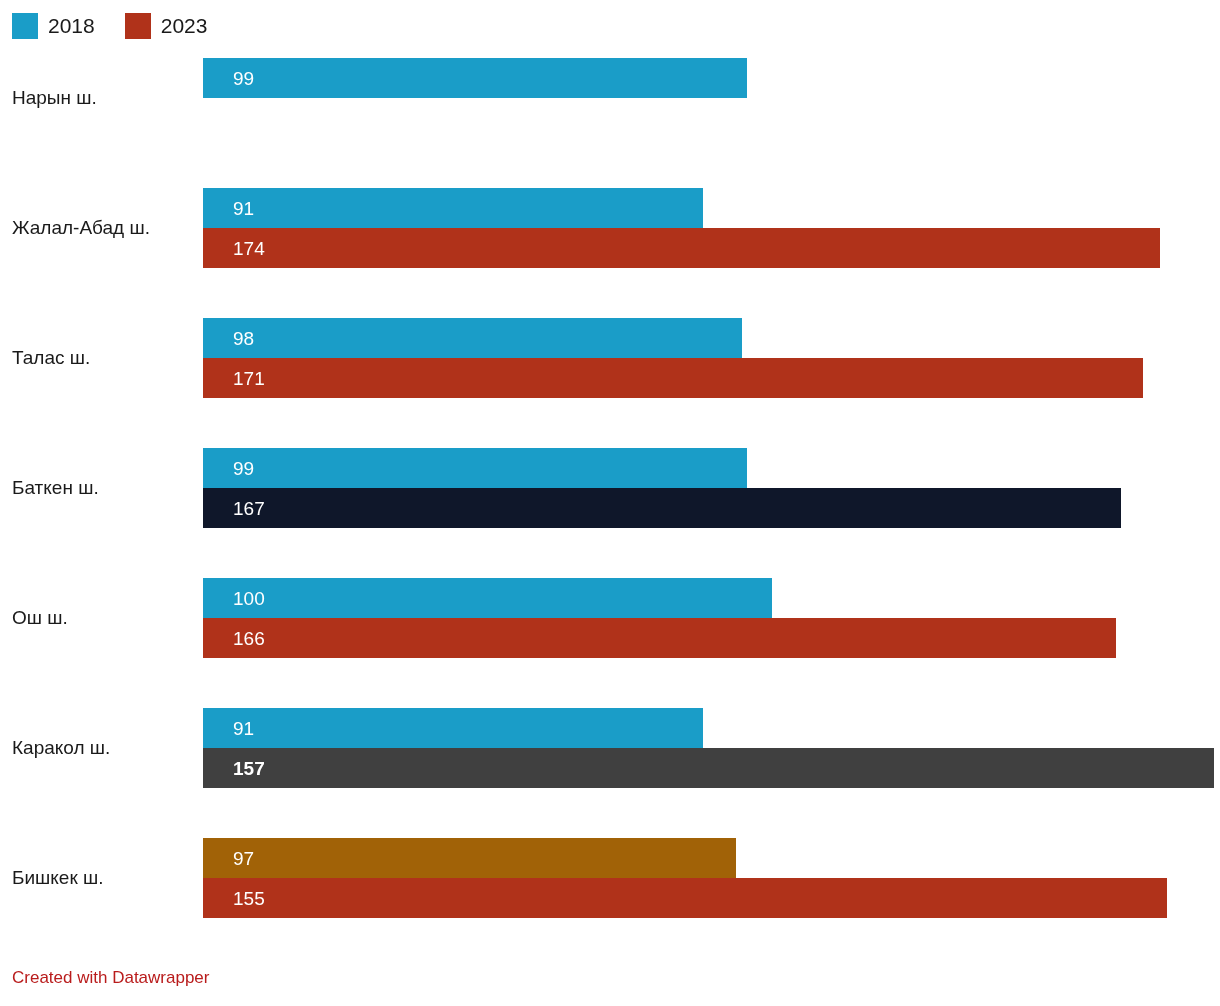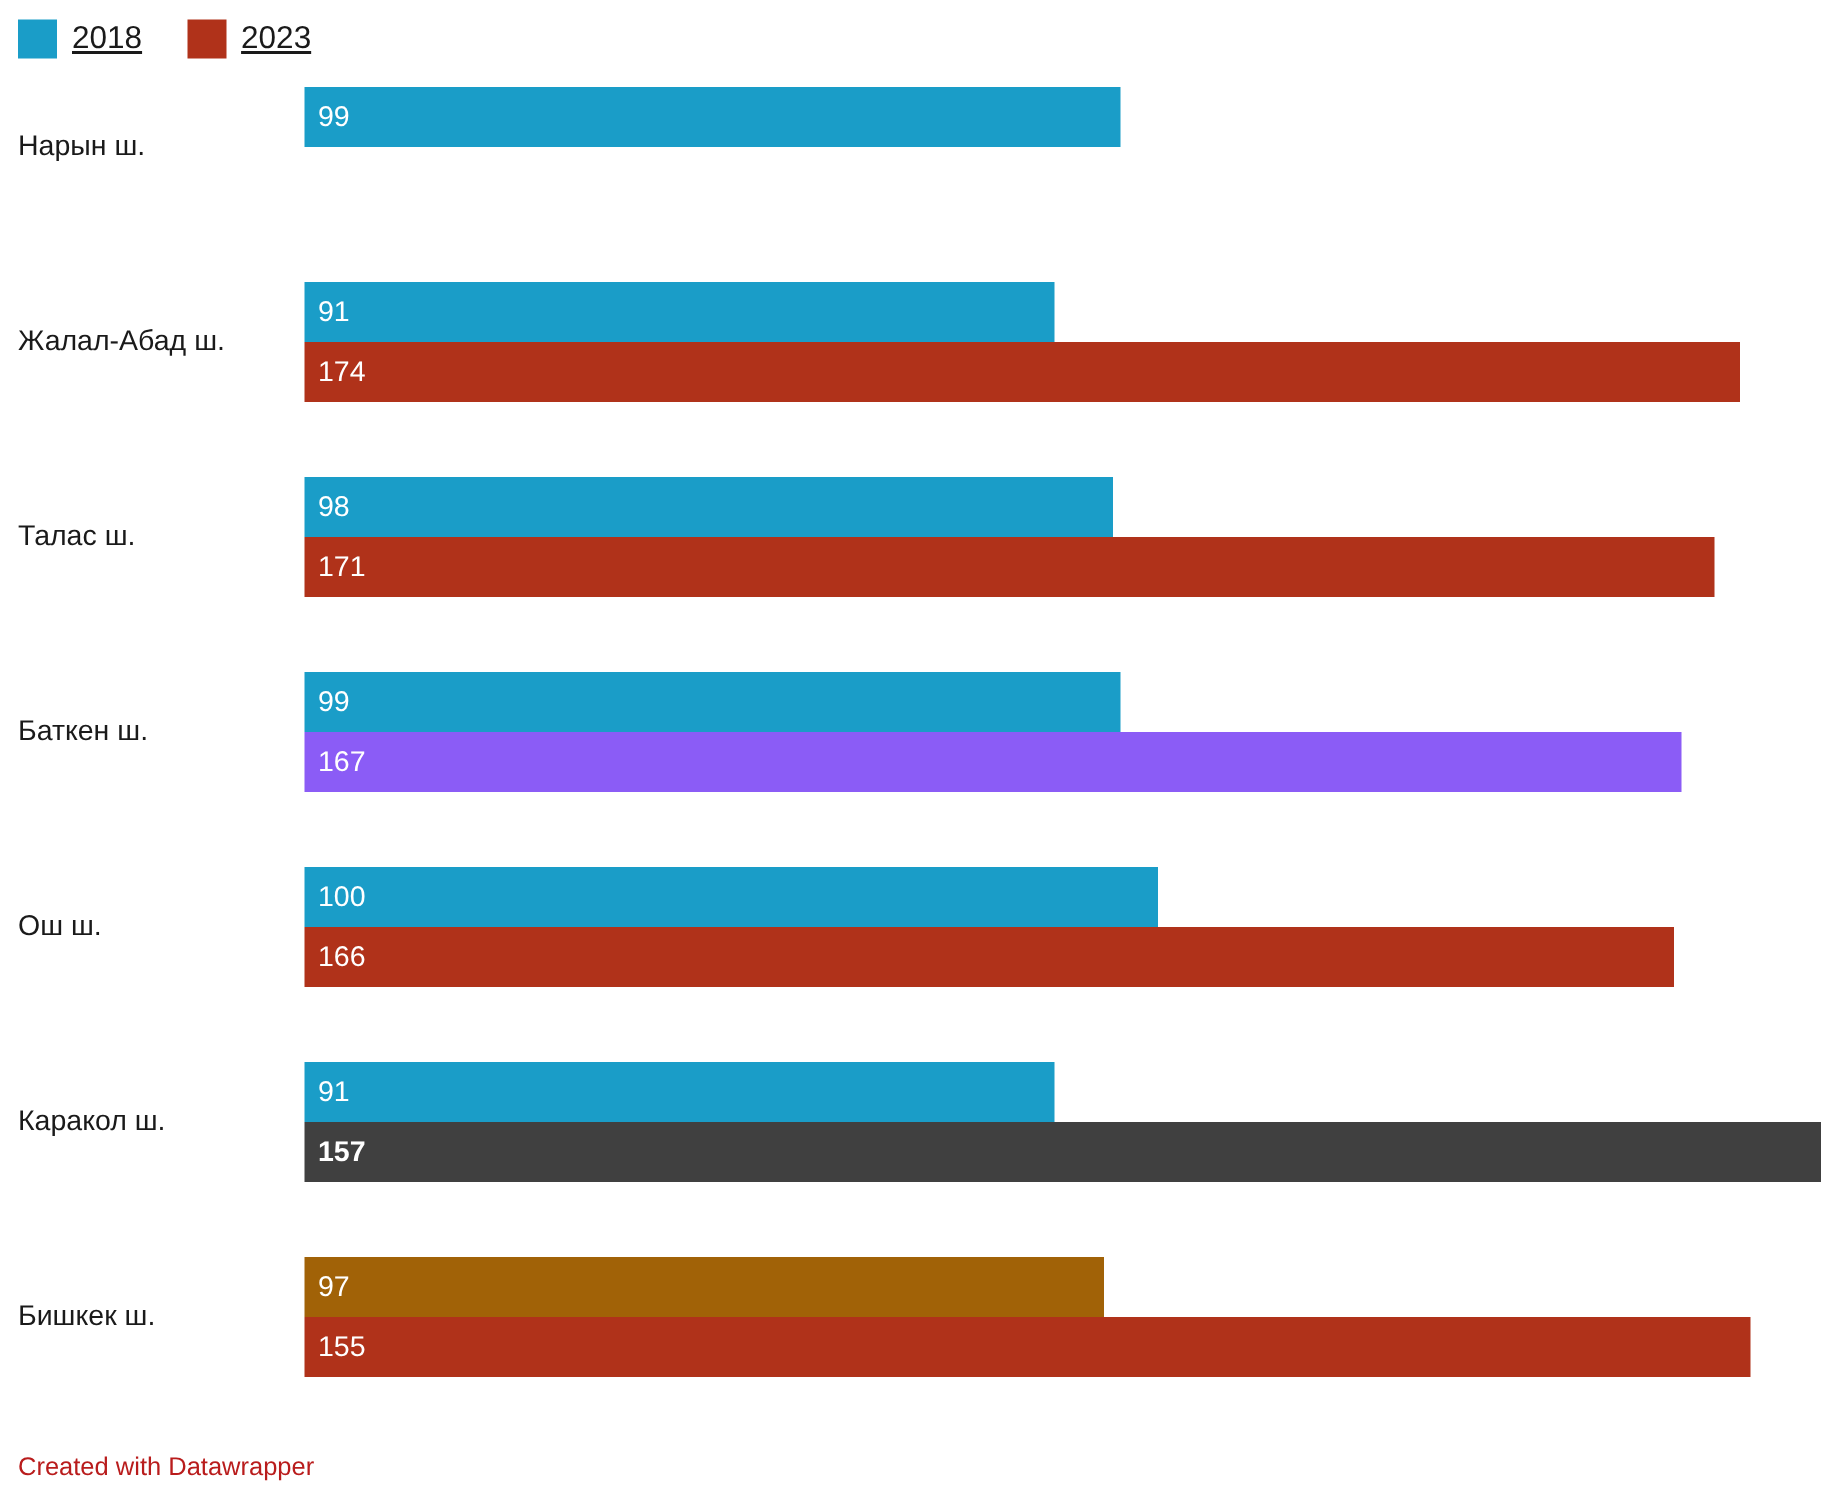"2018" .legend-label { text-decoration: underline -> none }
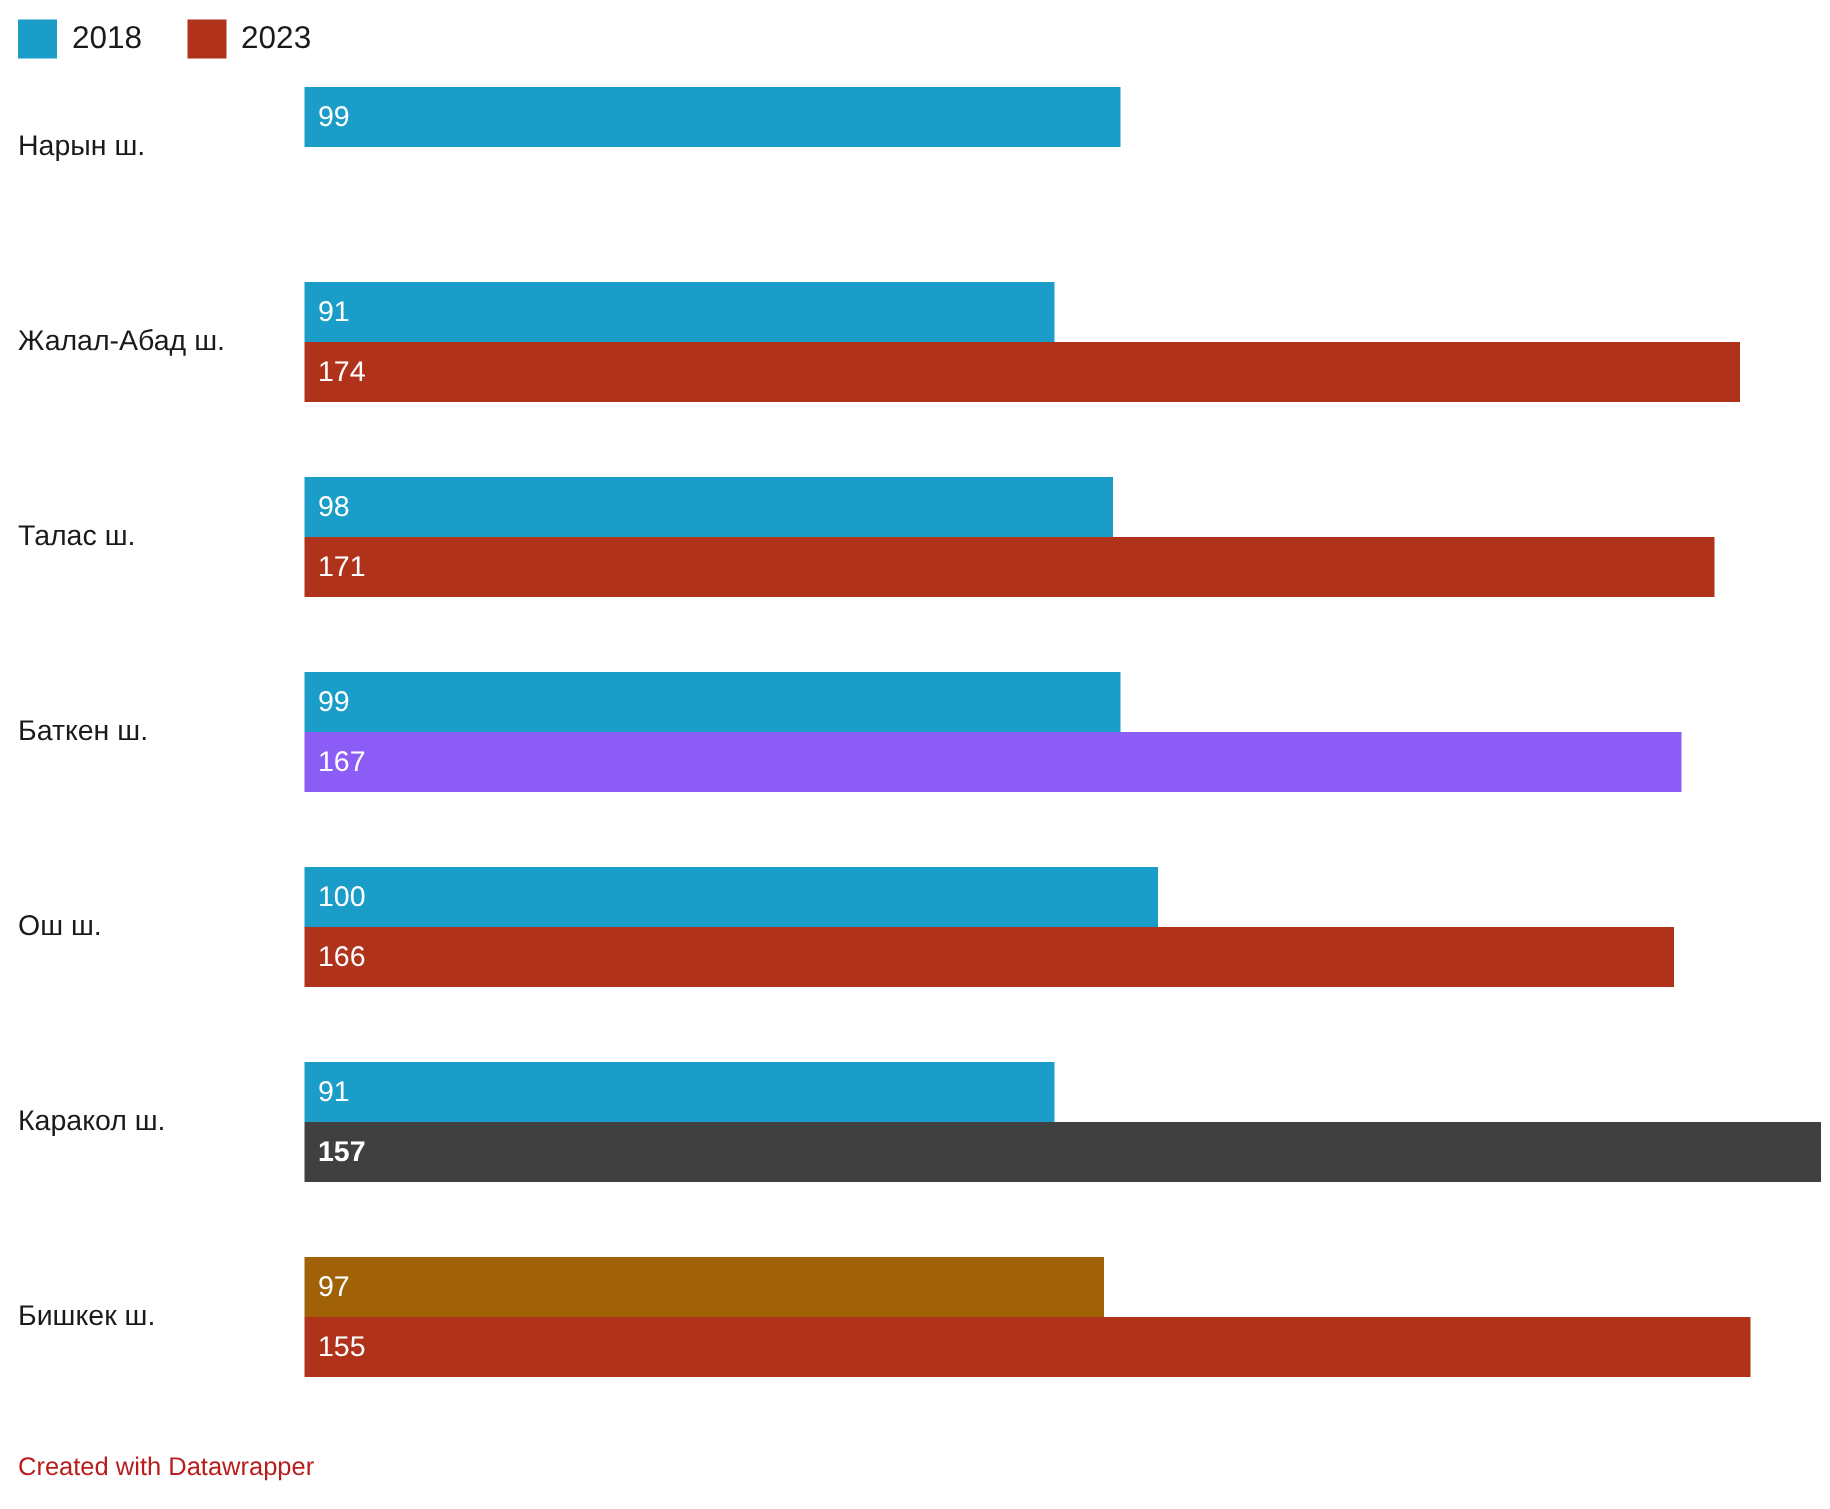"99" .bar { padding-left: none -> 21px }
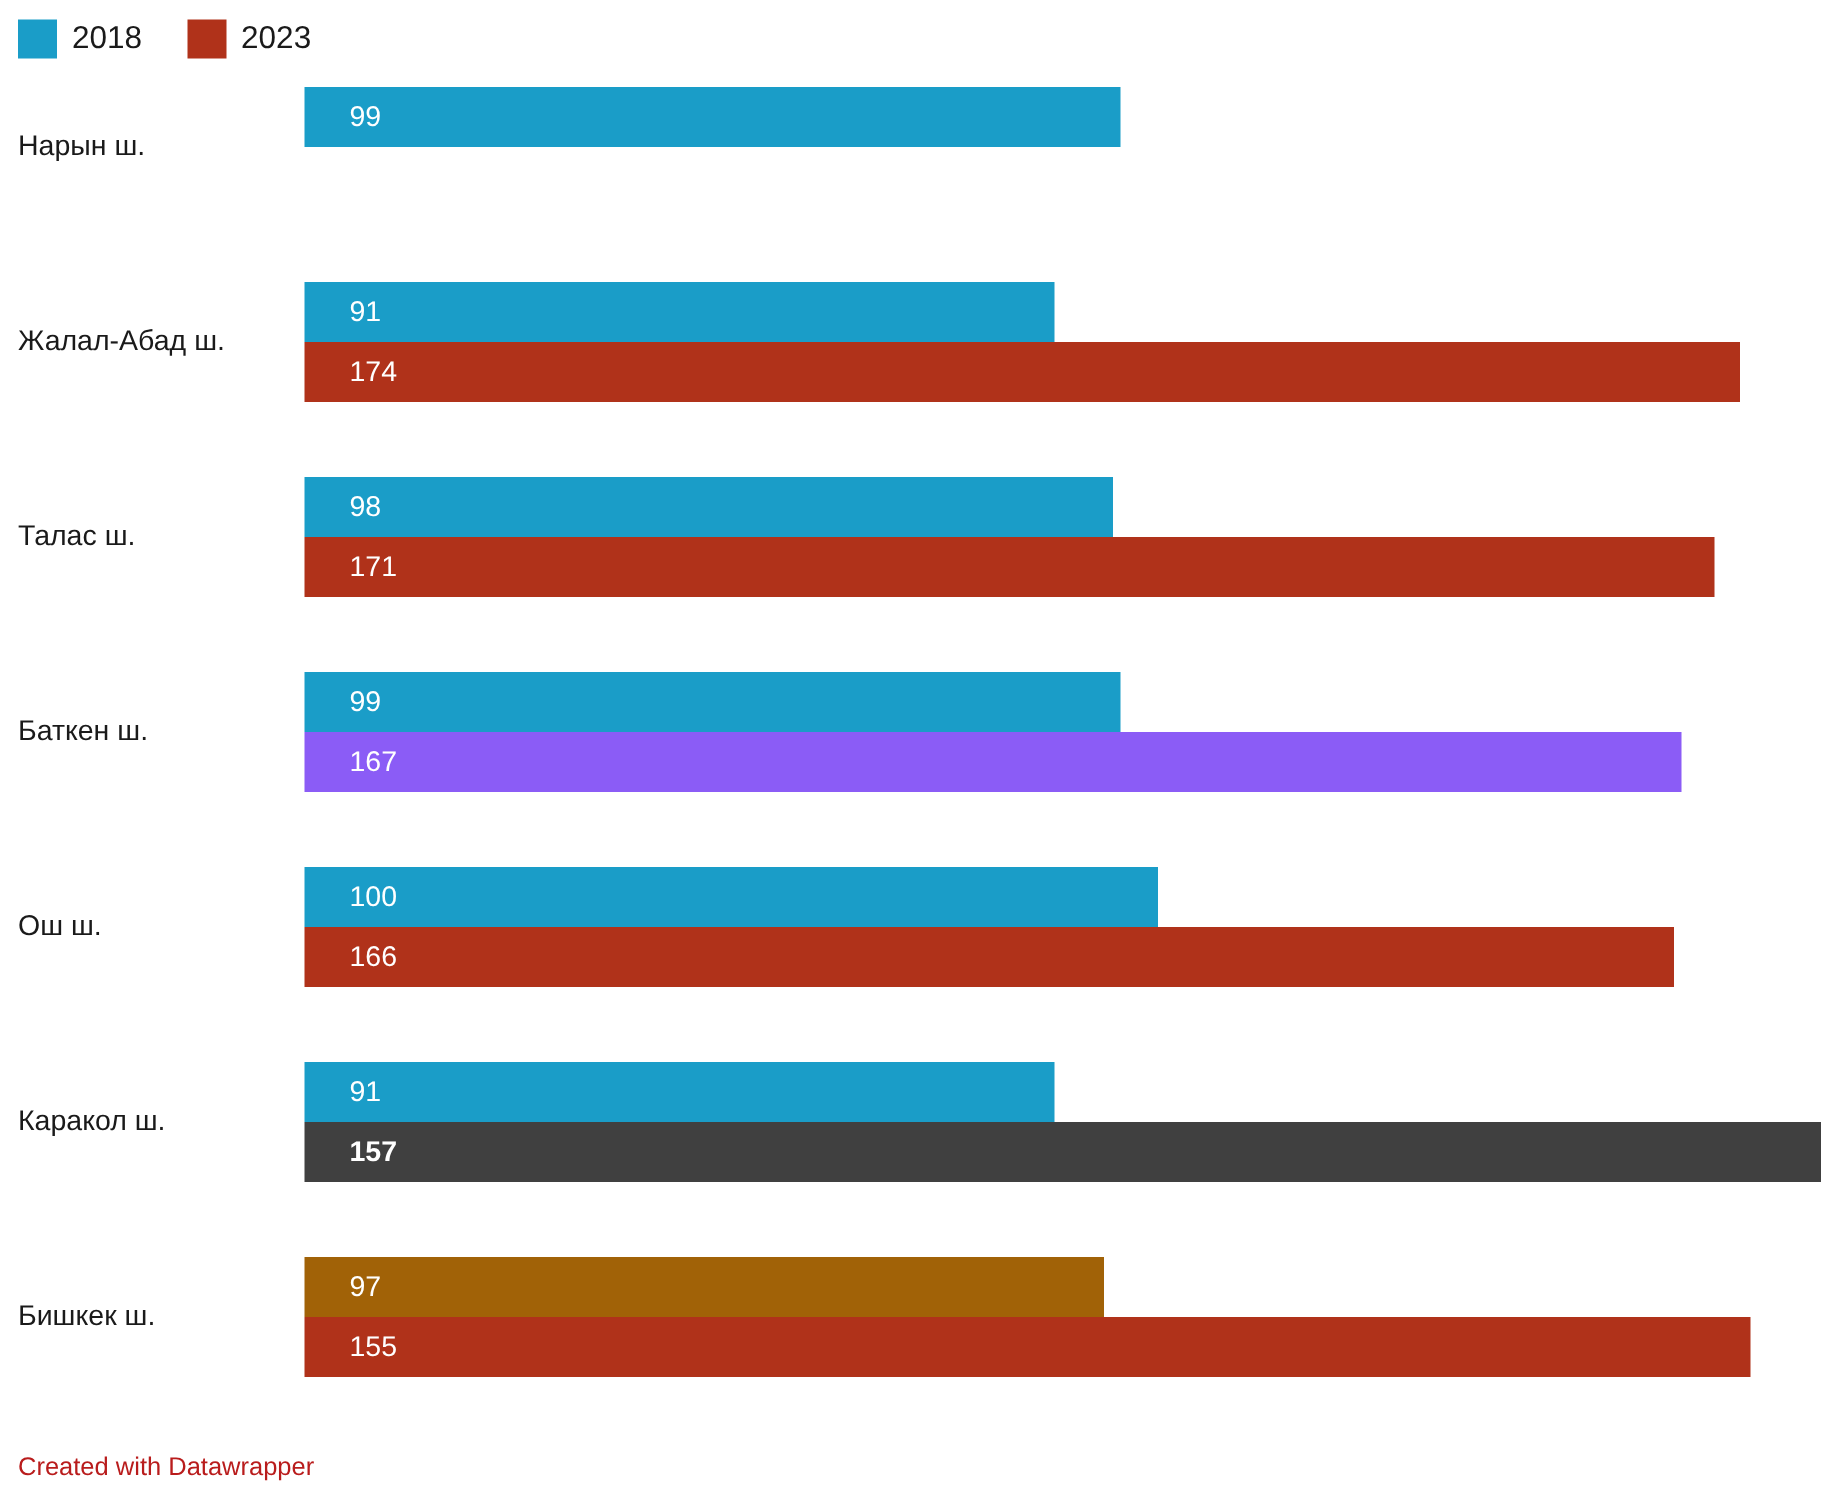"167" div.bar { background: #8b5cf6 -> #0f172a }
